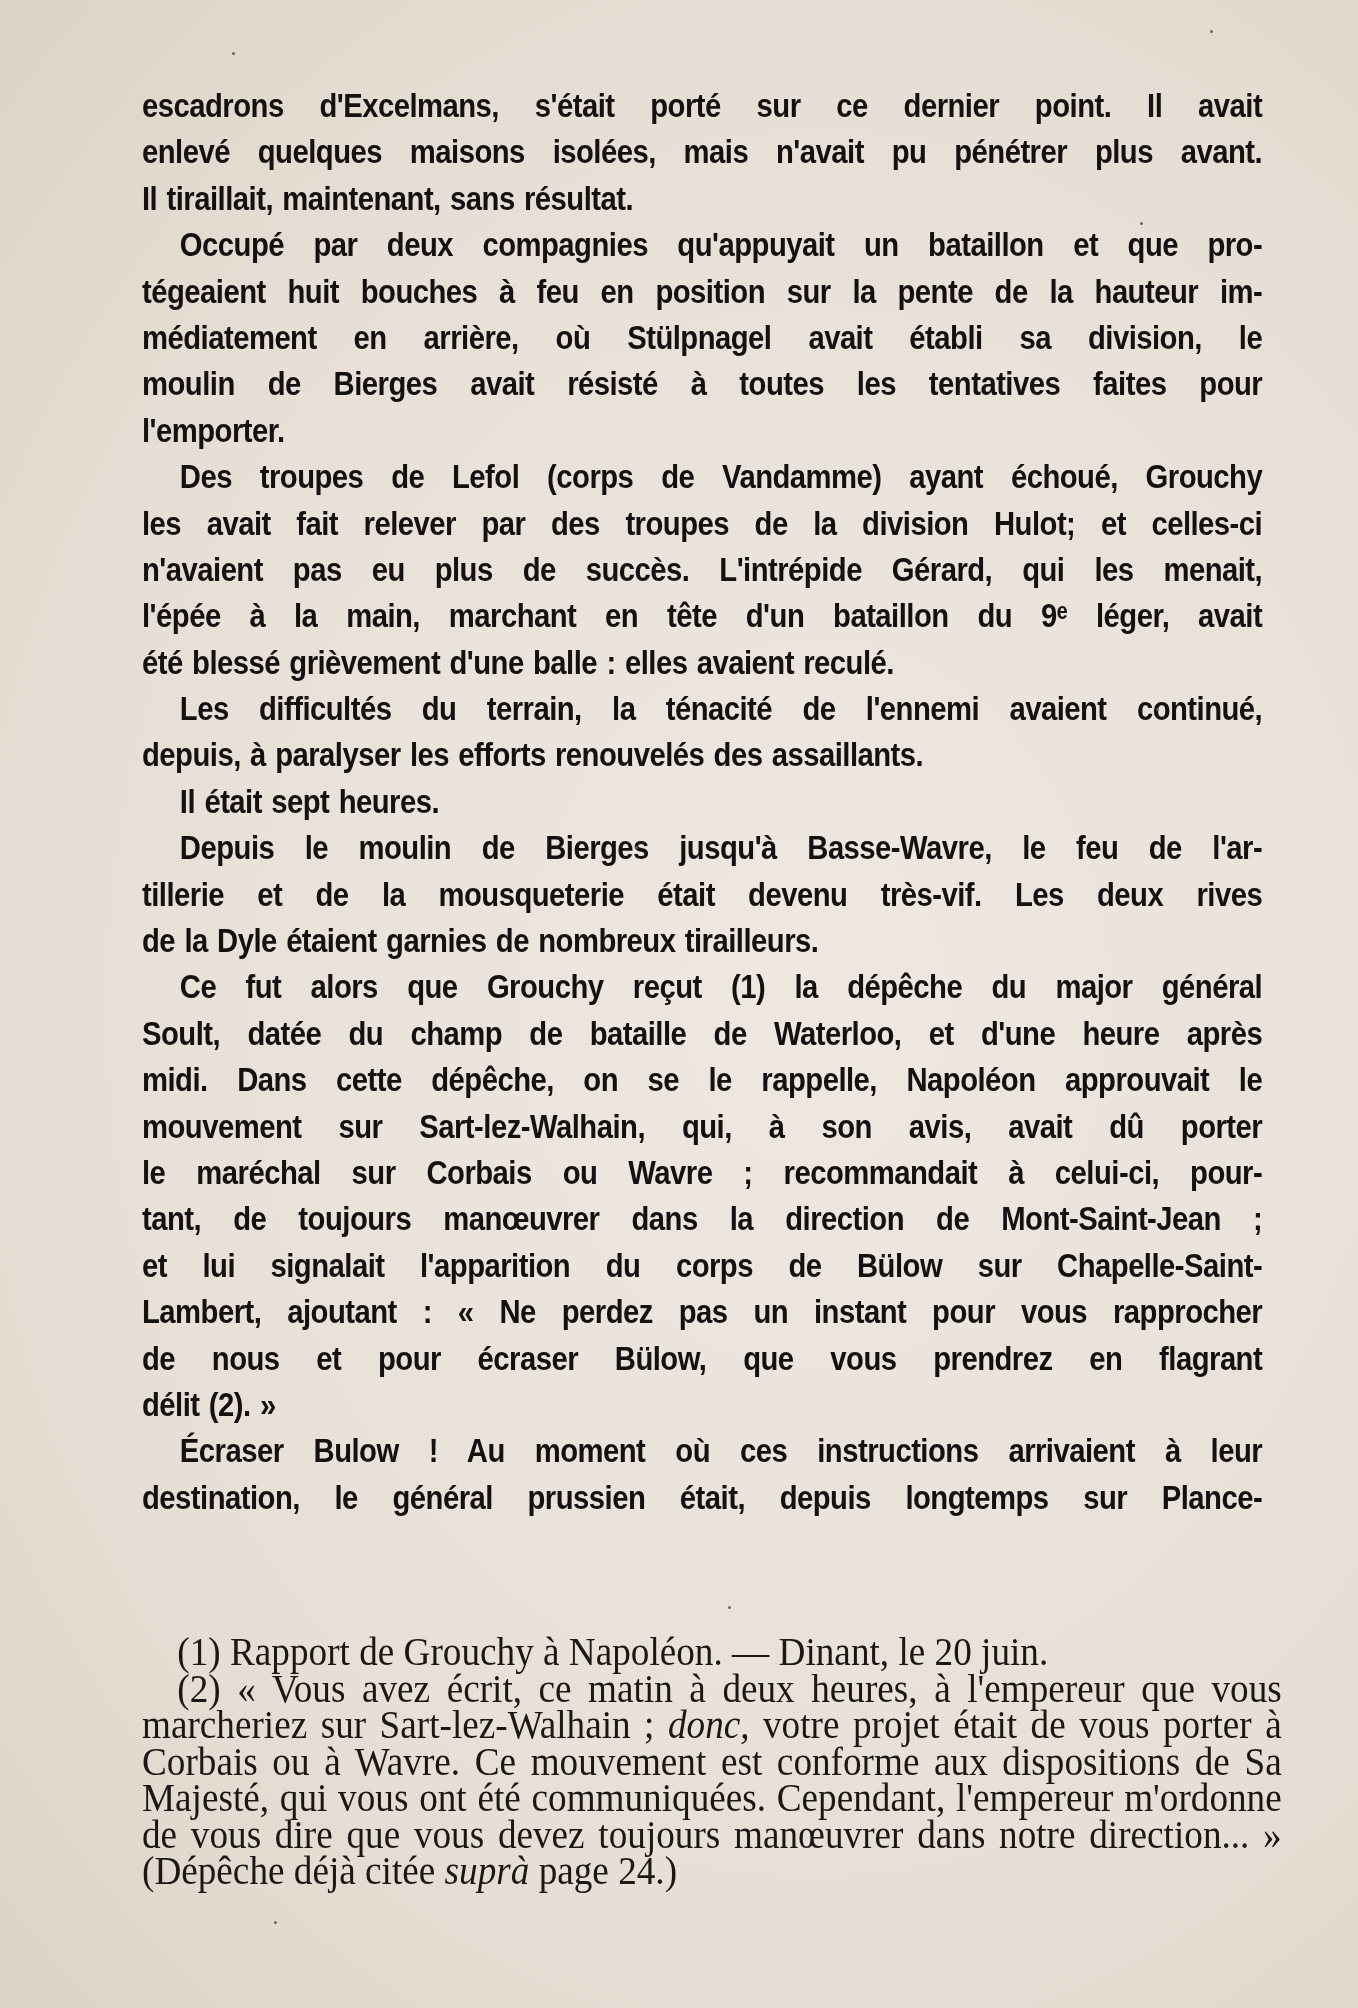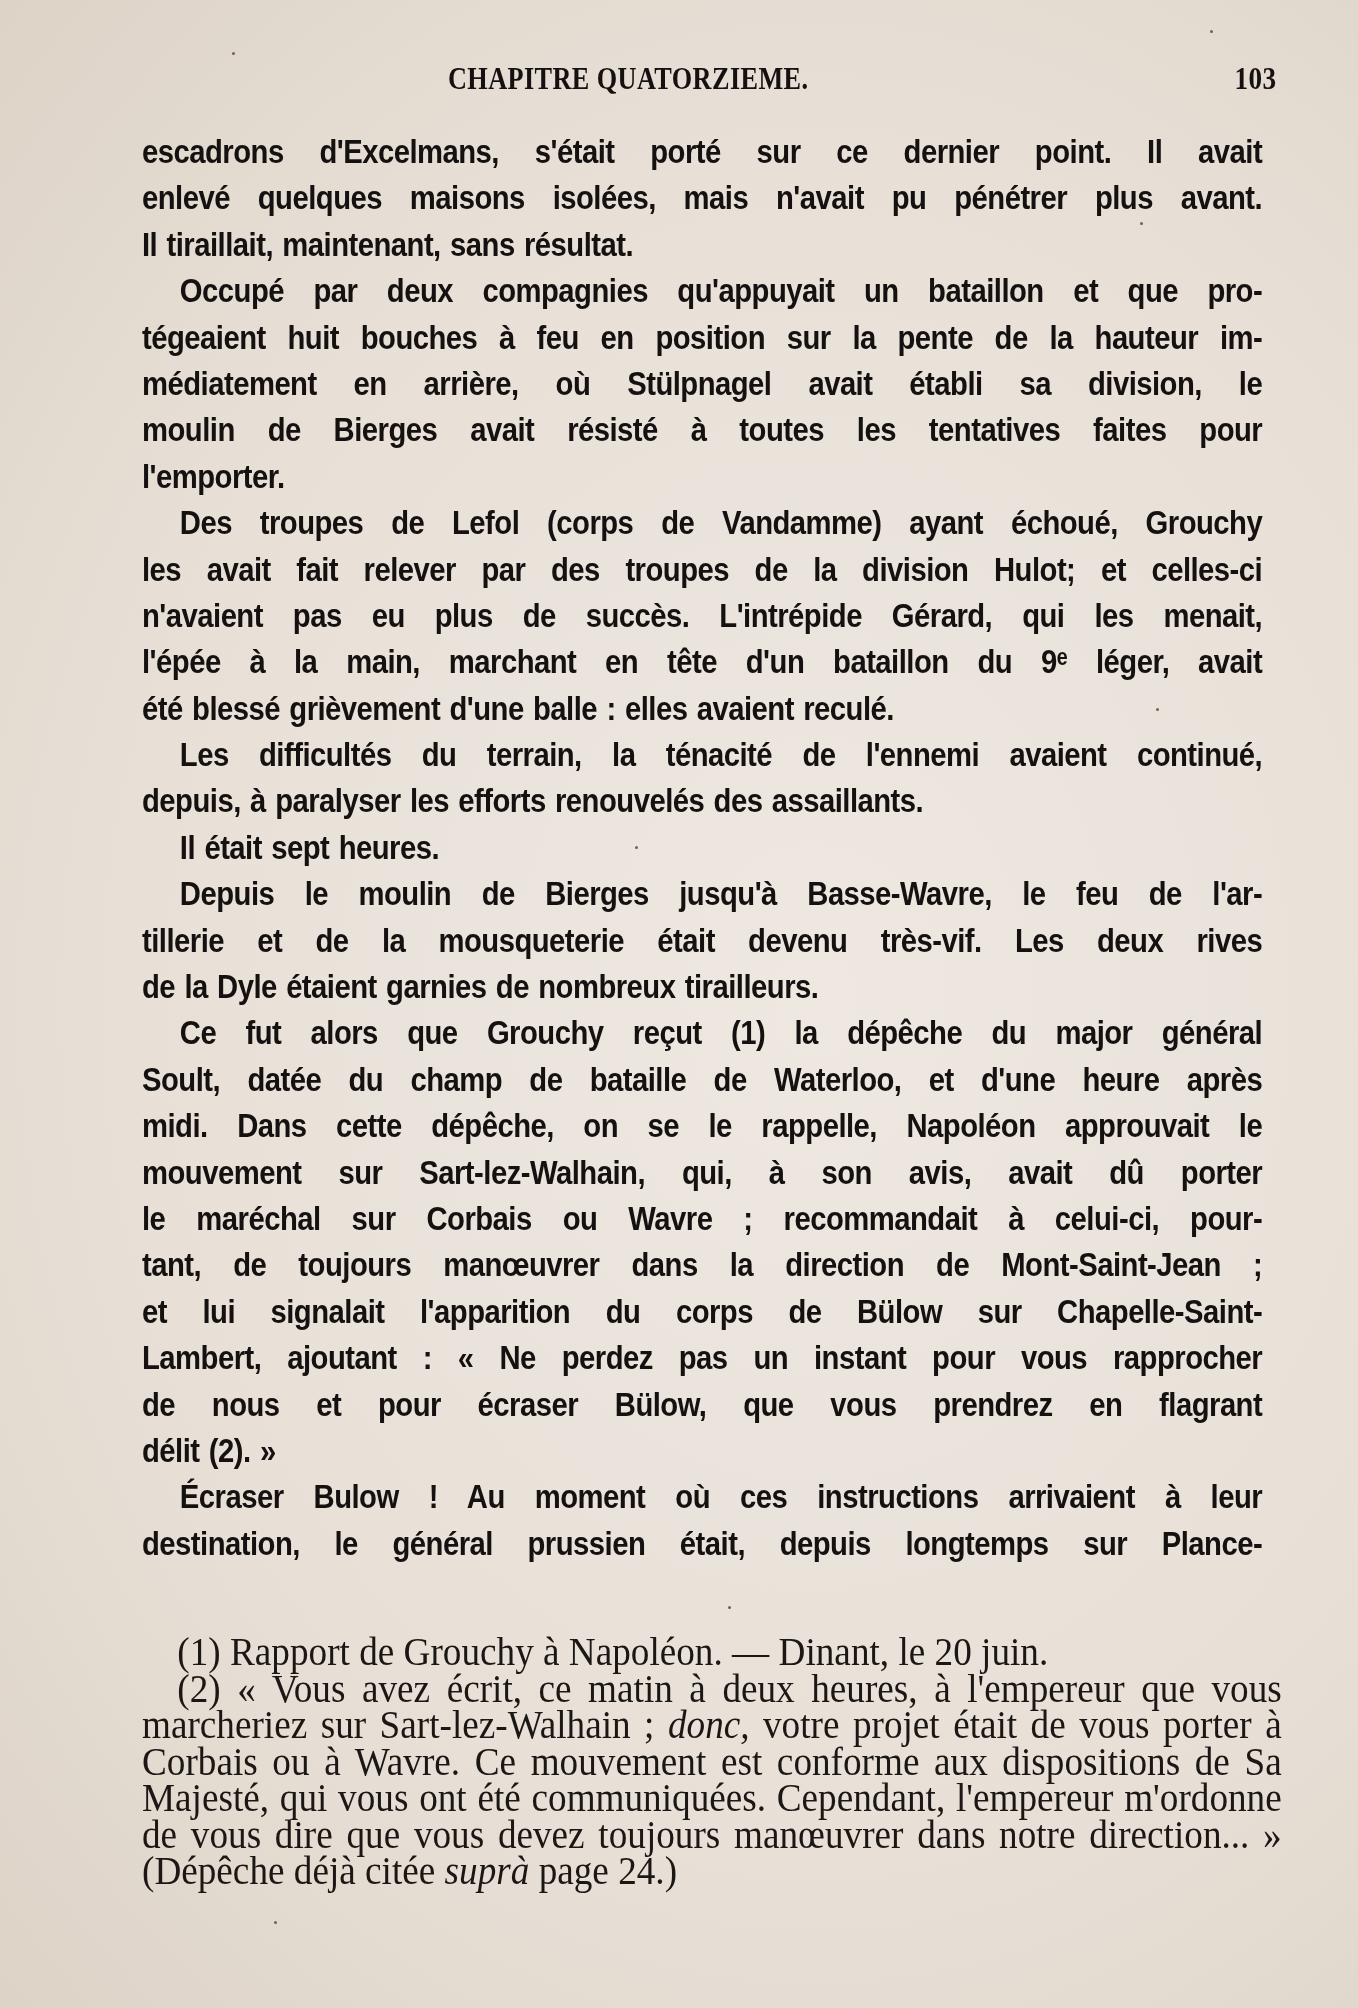"CHAPITRE QUATORZIEME." div.running-head { html: <div> <span>CHAPITRE QUATORZIEME.</span> <span>103</span> </div> -> none }
